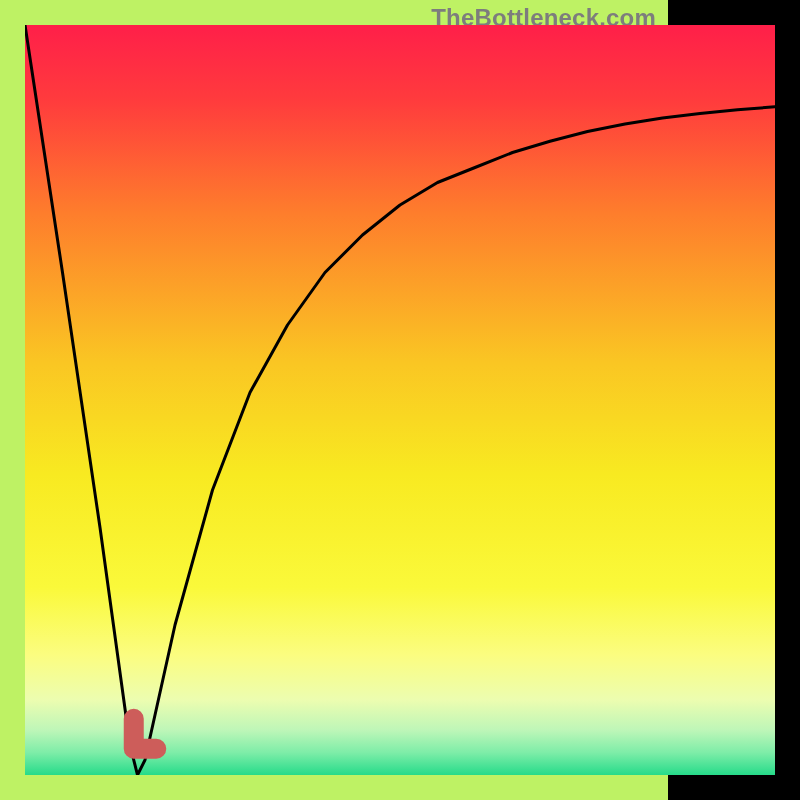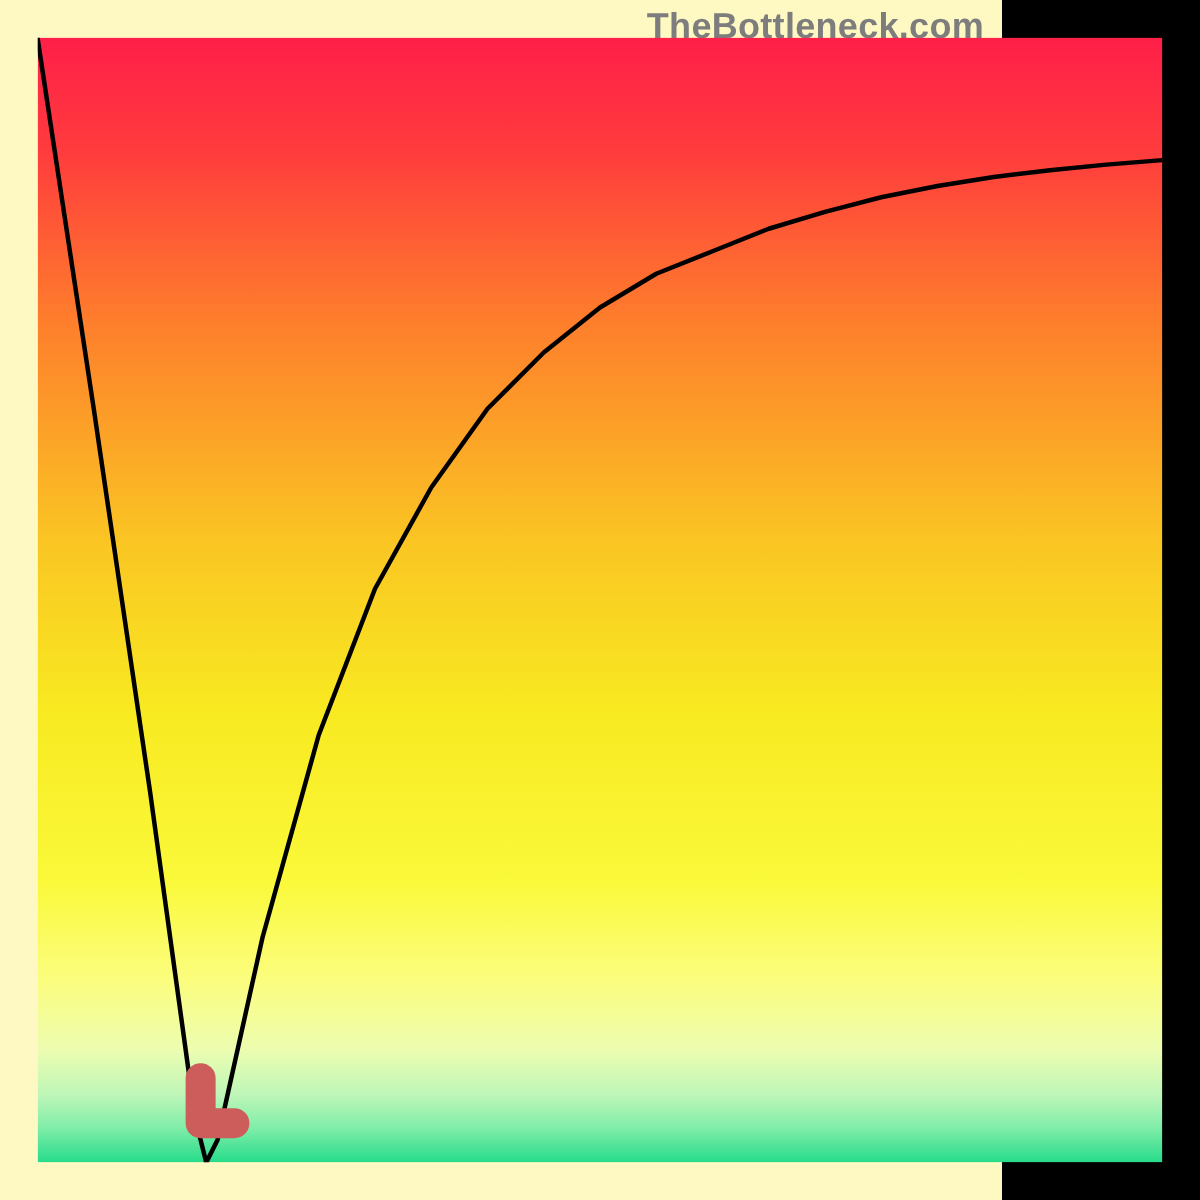"TheBottleneck.com" .frame { background: #fef9c3 -> #bef264 }
